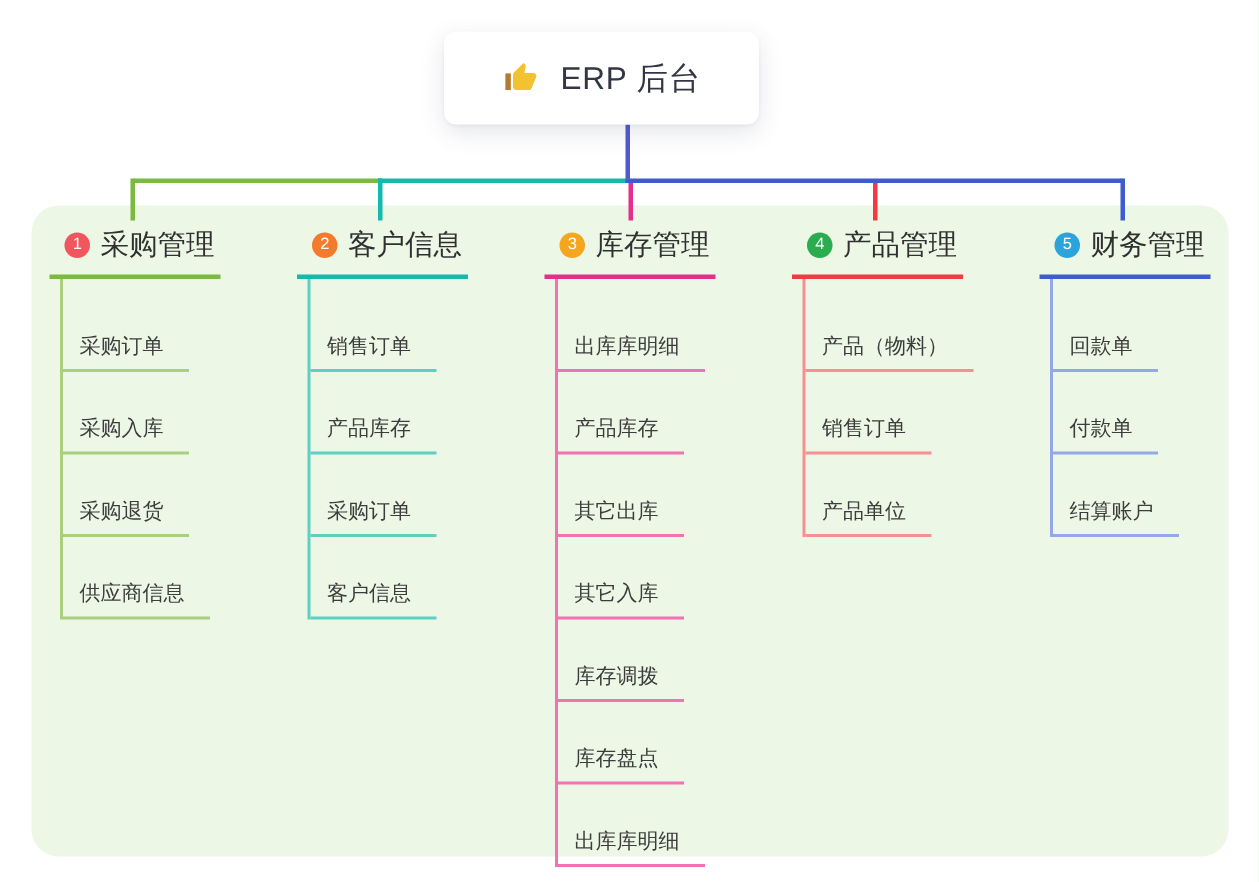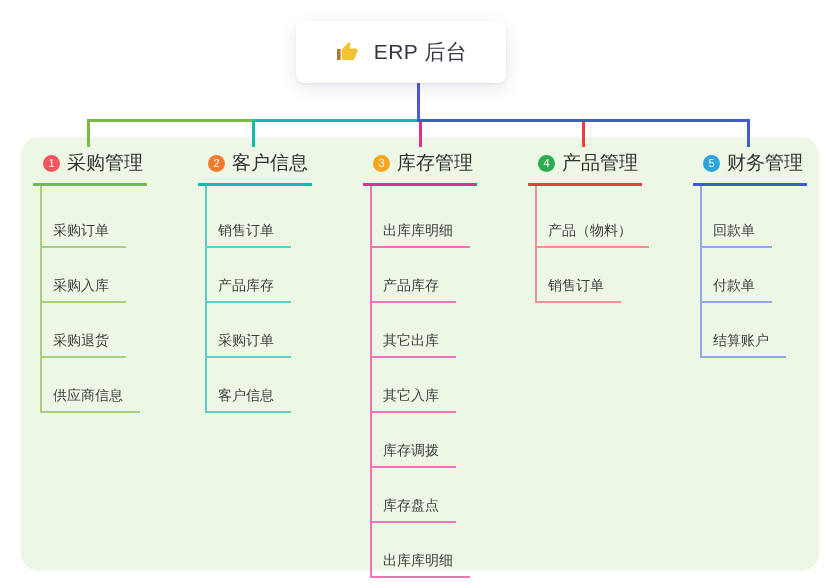"产品单位" div.child { html: none -> <div> <span>产品单位</span> </div> }
